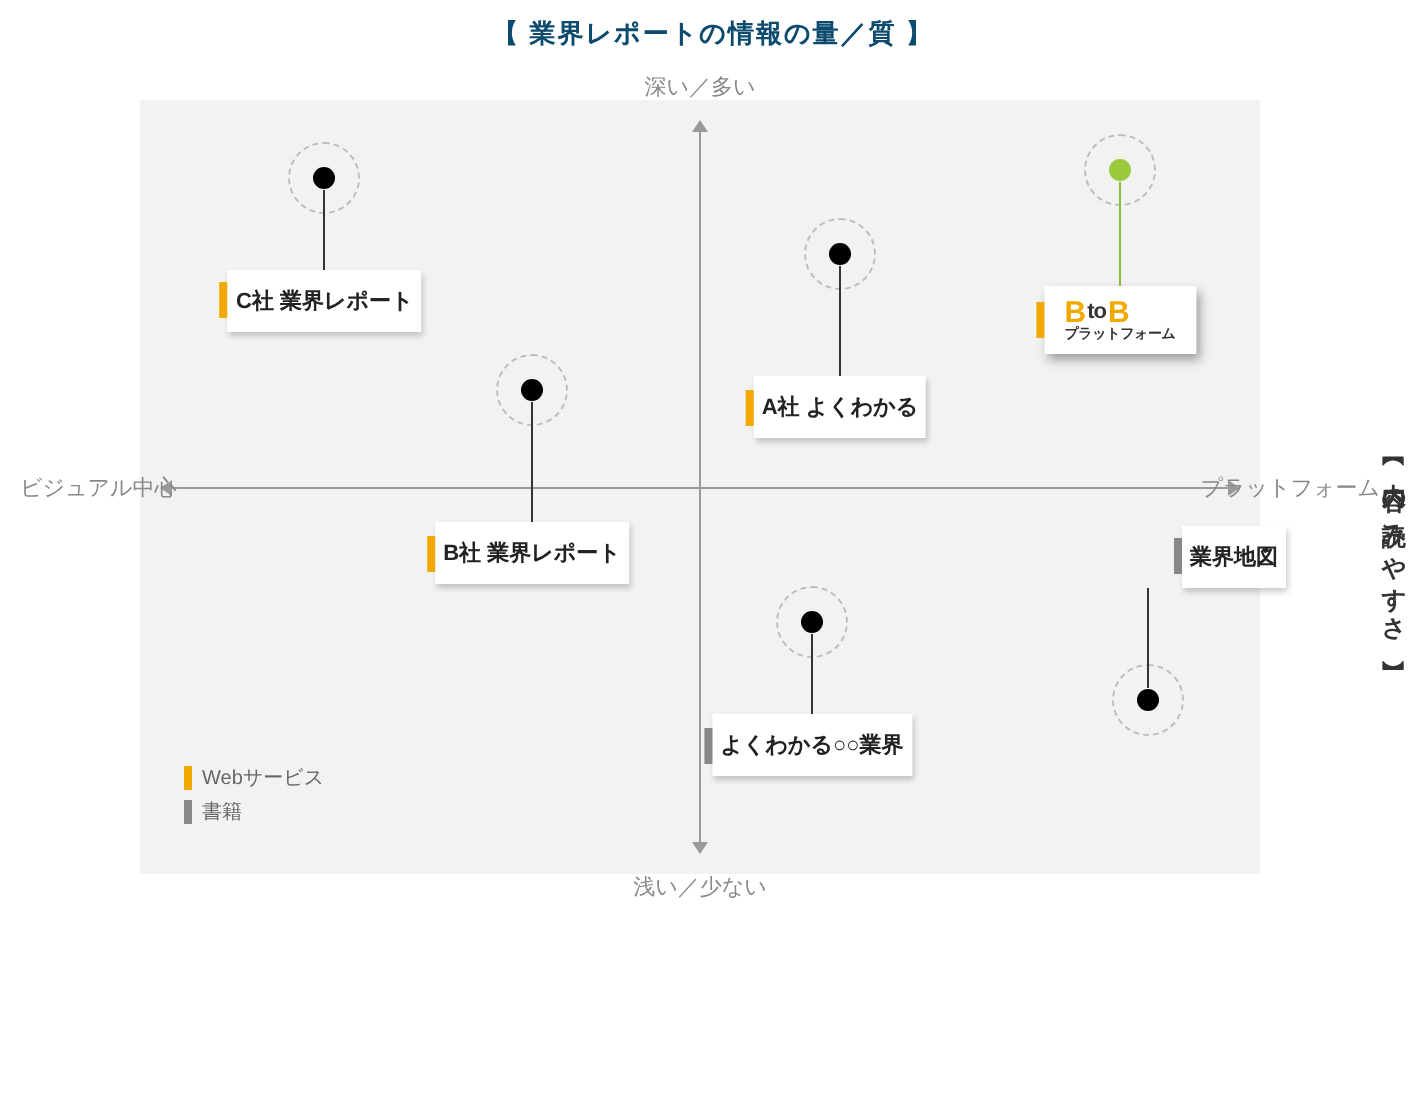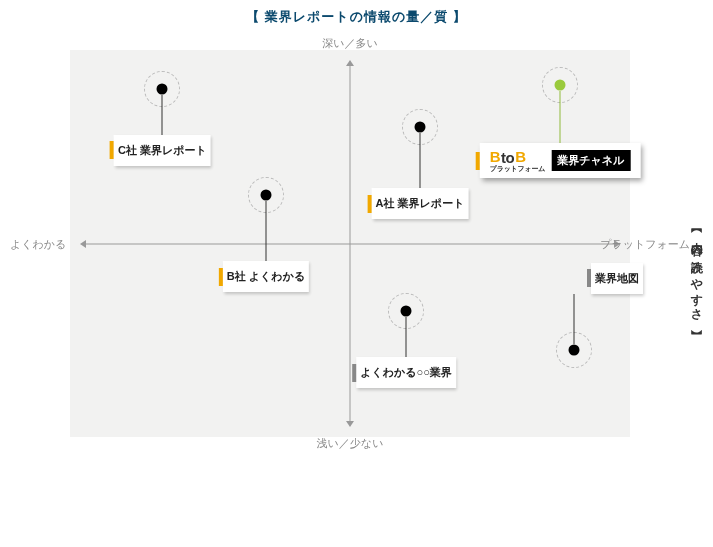"to" .btob-text .to { font-size: 15px -> 11px }
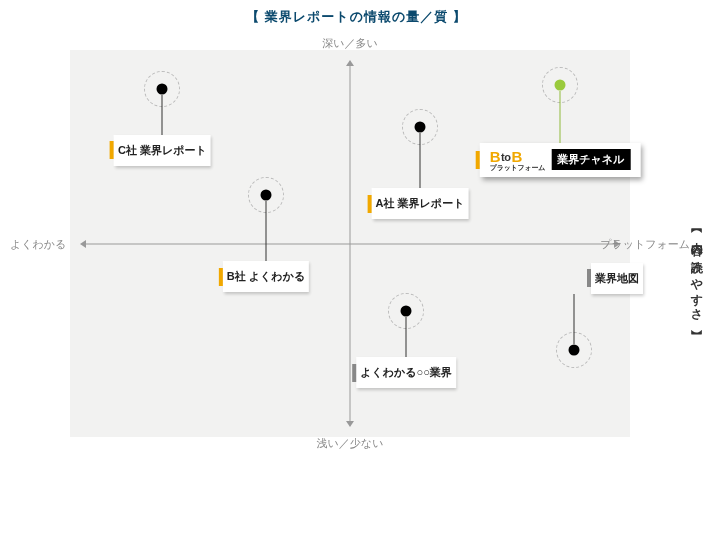"業界チャネル" div.pill { html: <div>業界チャネル</div> -> none }
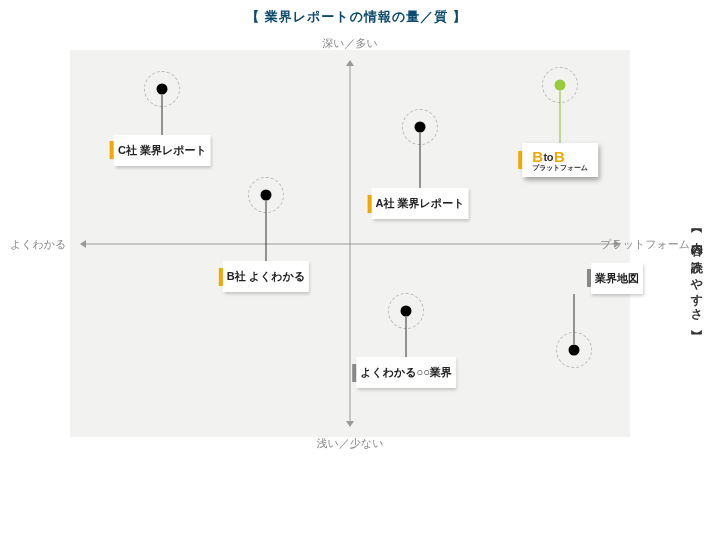"A社 業界レポート" span { text: 業界レポート -> よくわかる }
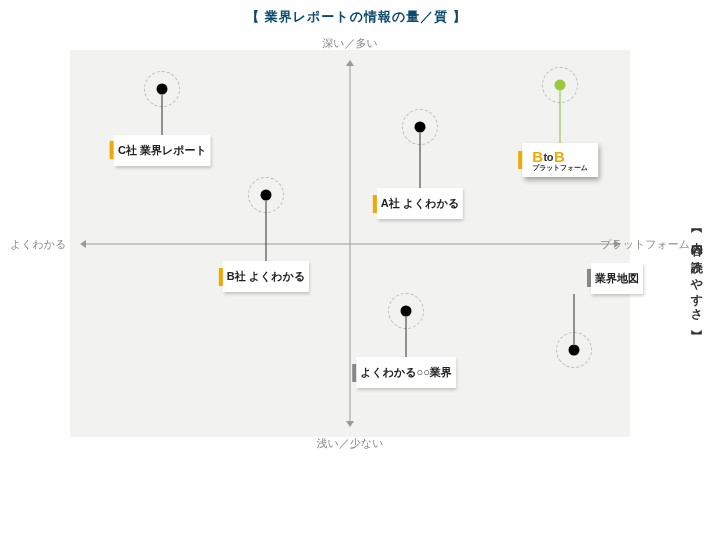"よくわかる" div.axis-label { text: よくわかる -> ビジュアル中心 }
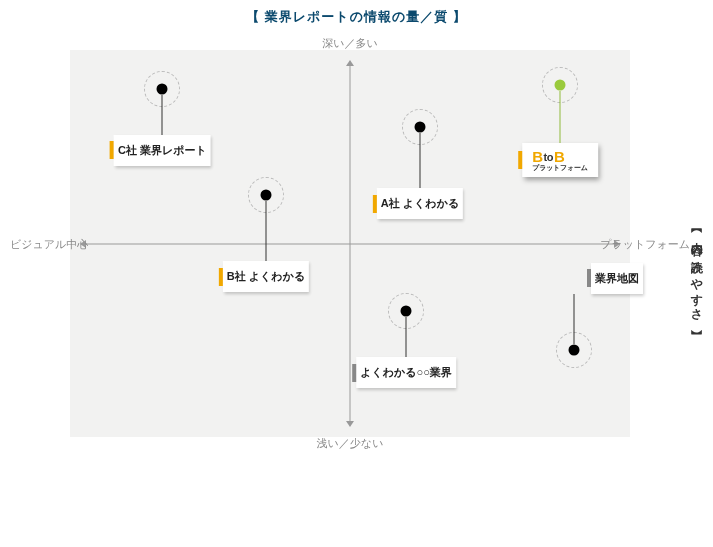"B社 よくわかる" span { text: よくわかる -> 業界レポート }
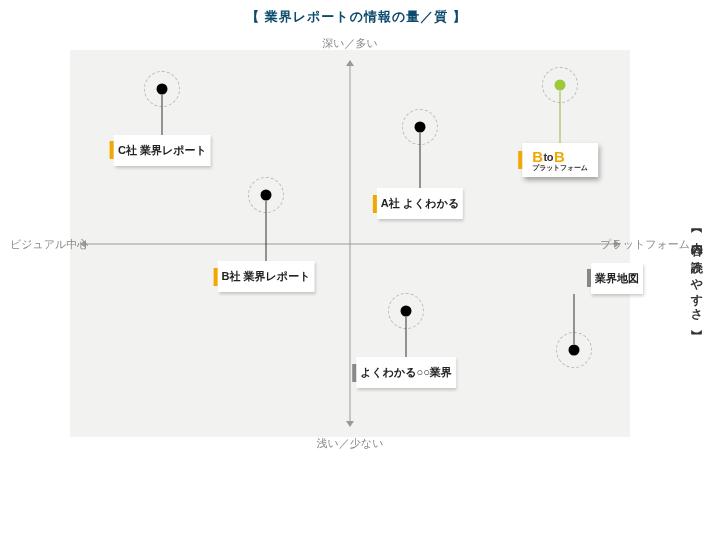"Webサービス" div.legend { html: none -> <div> <div> <span></span> <span>Webサービス</span> </div> <div> <span></span> <span>書籍</span> </div> </div> }
